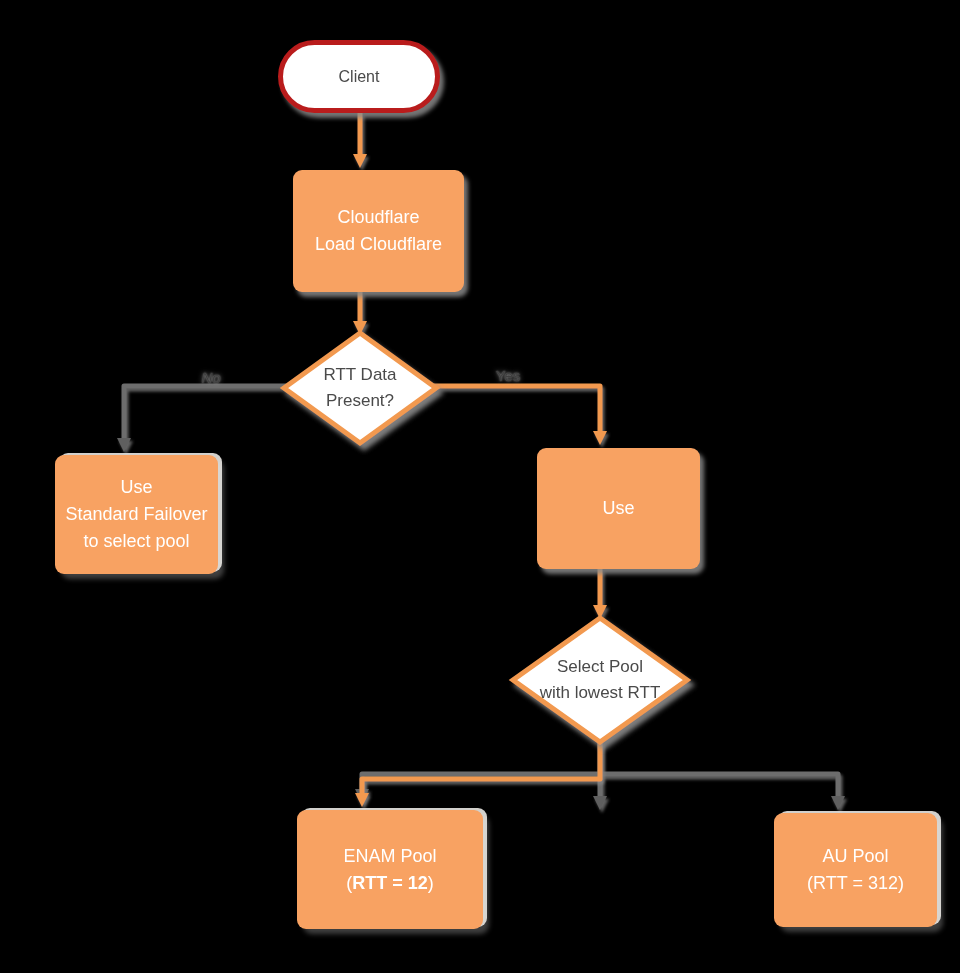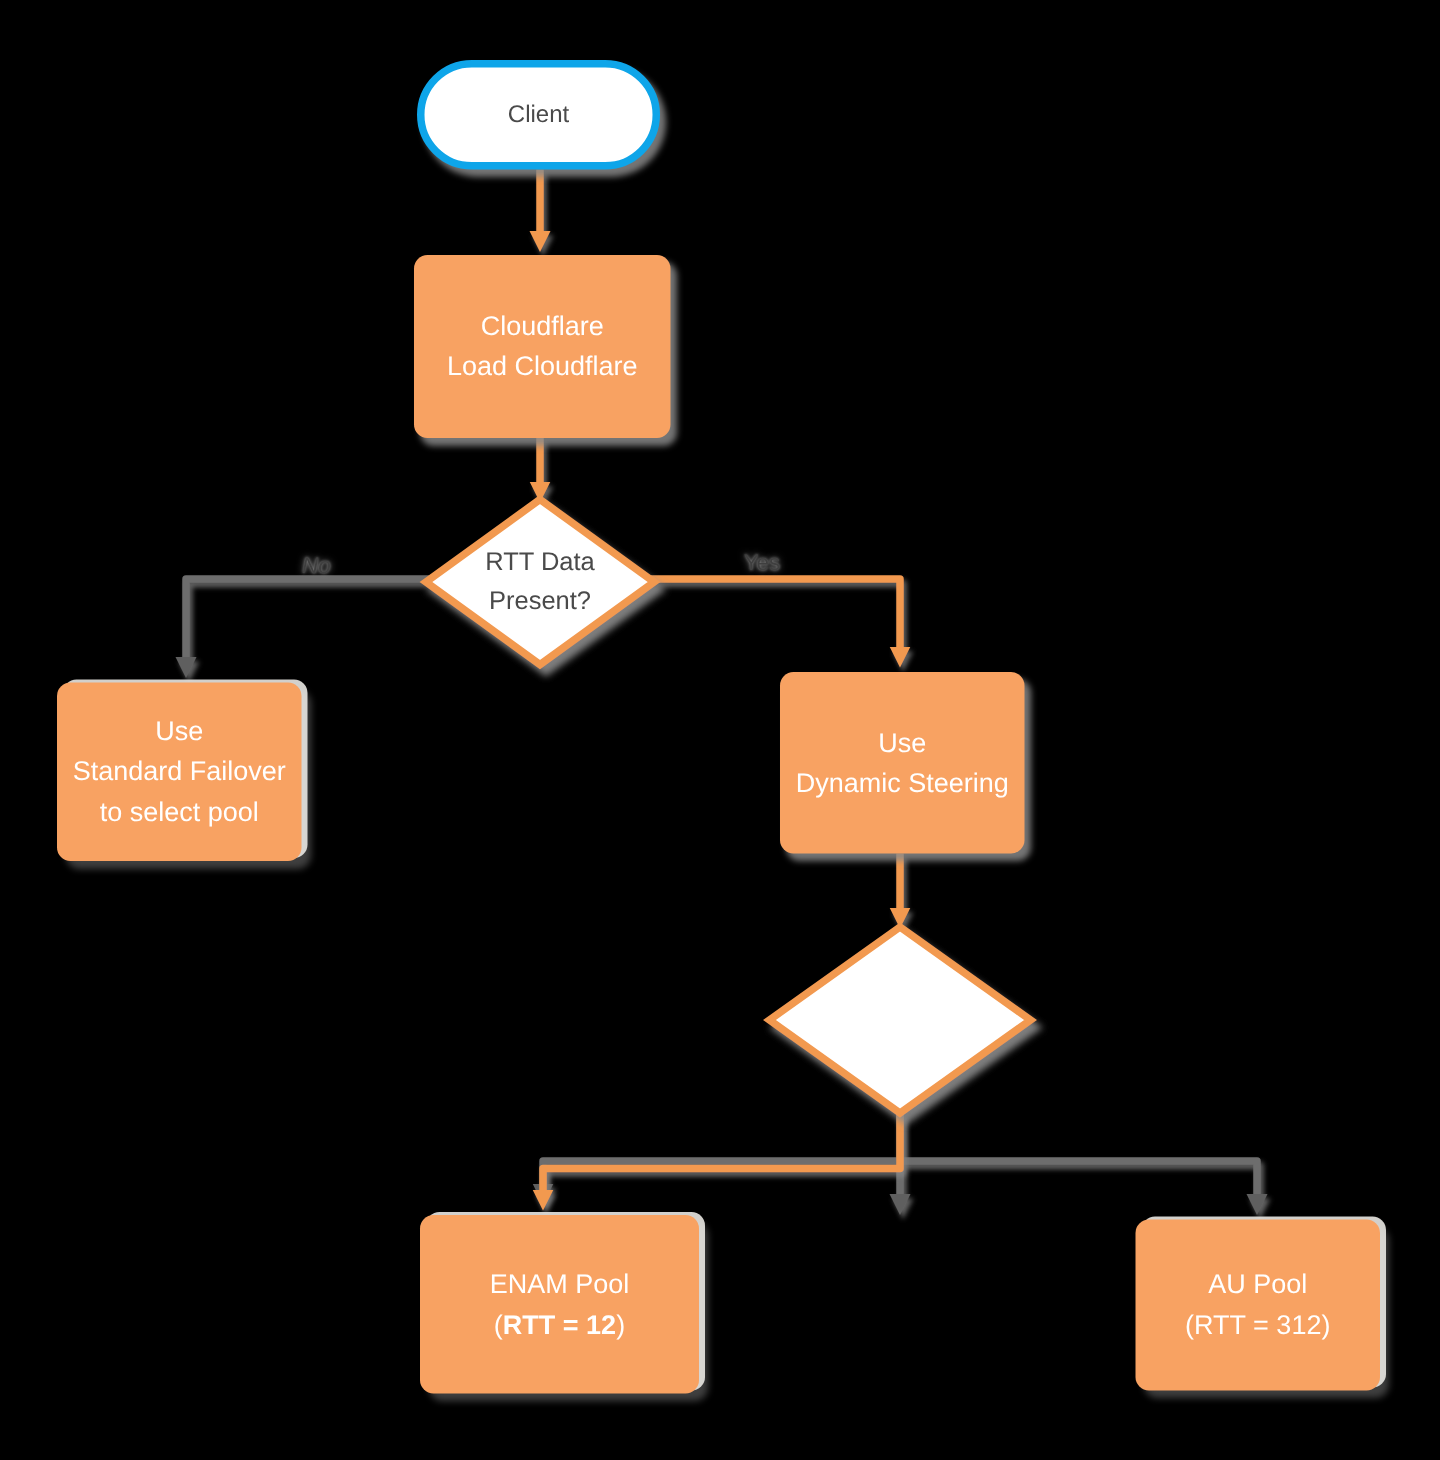"Client" .stadium { border: 5px solid #0ea5e9 -> 5px solid #b91c1c }
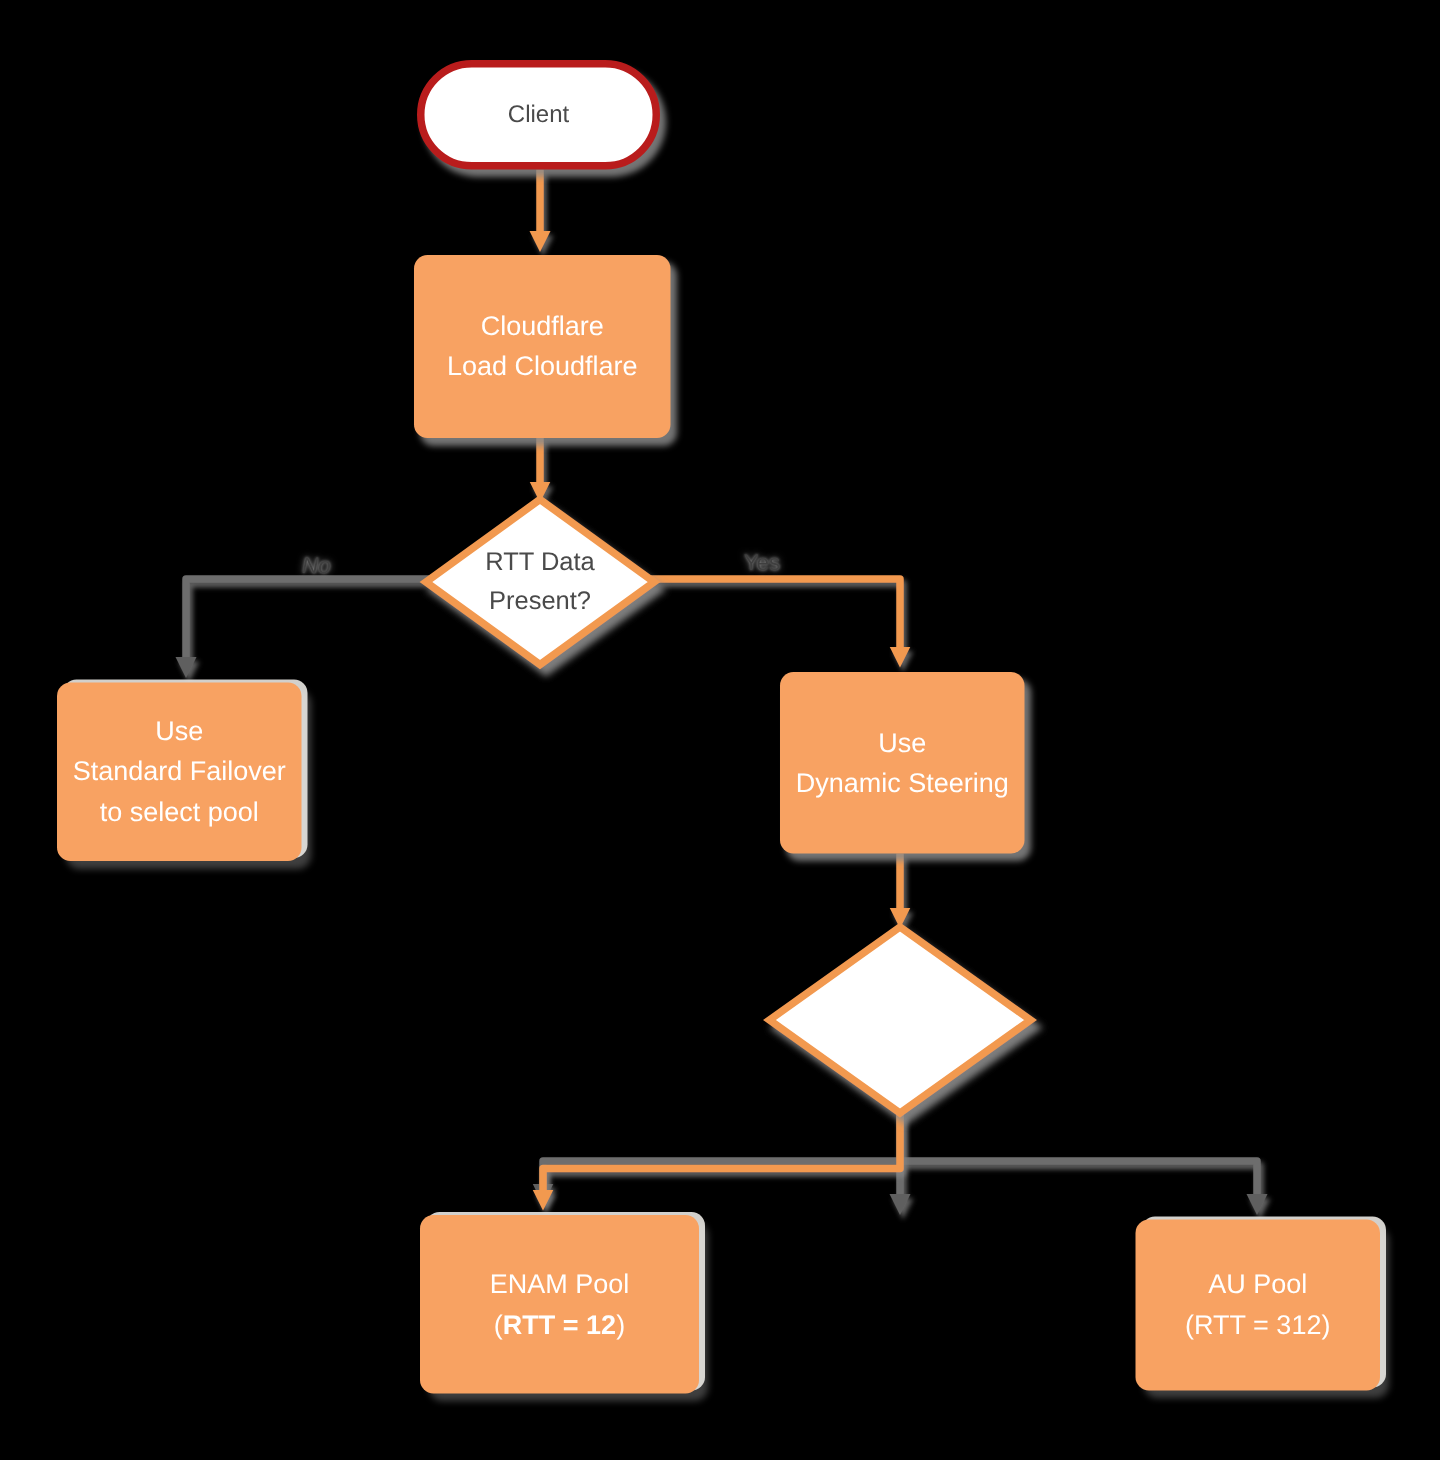"Cloudflare" .orange-box { margin-left: none -> 17px }
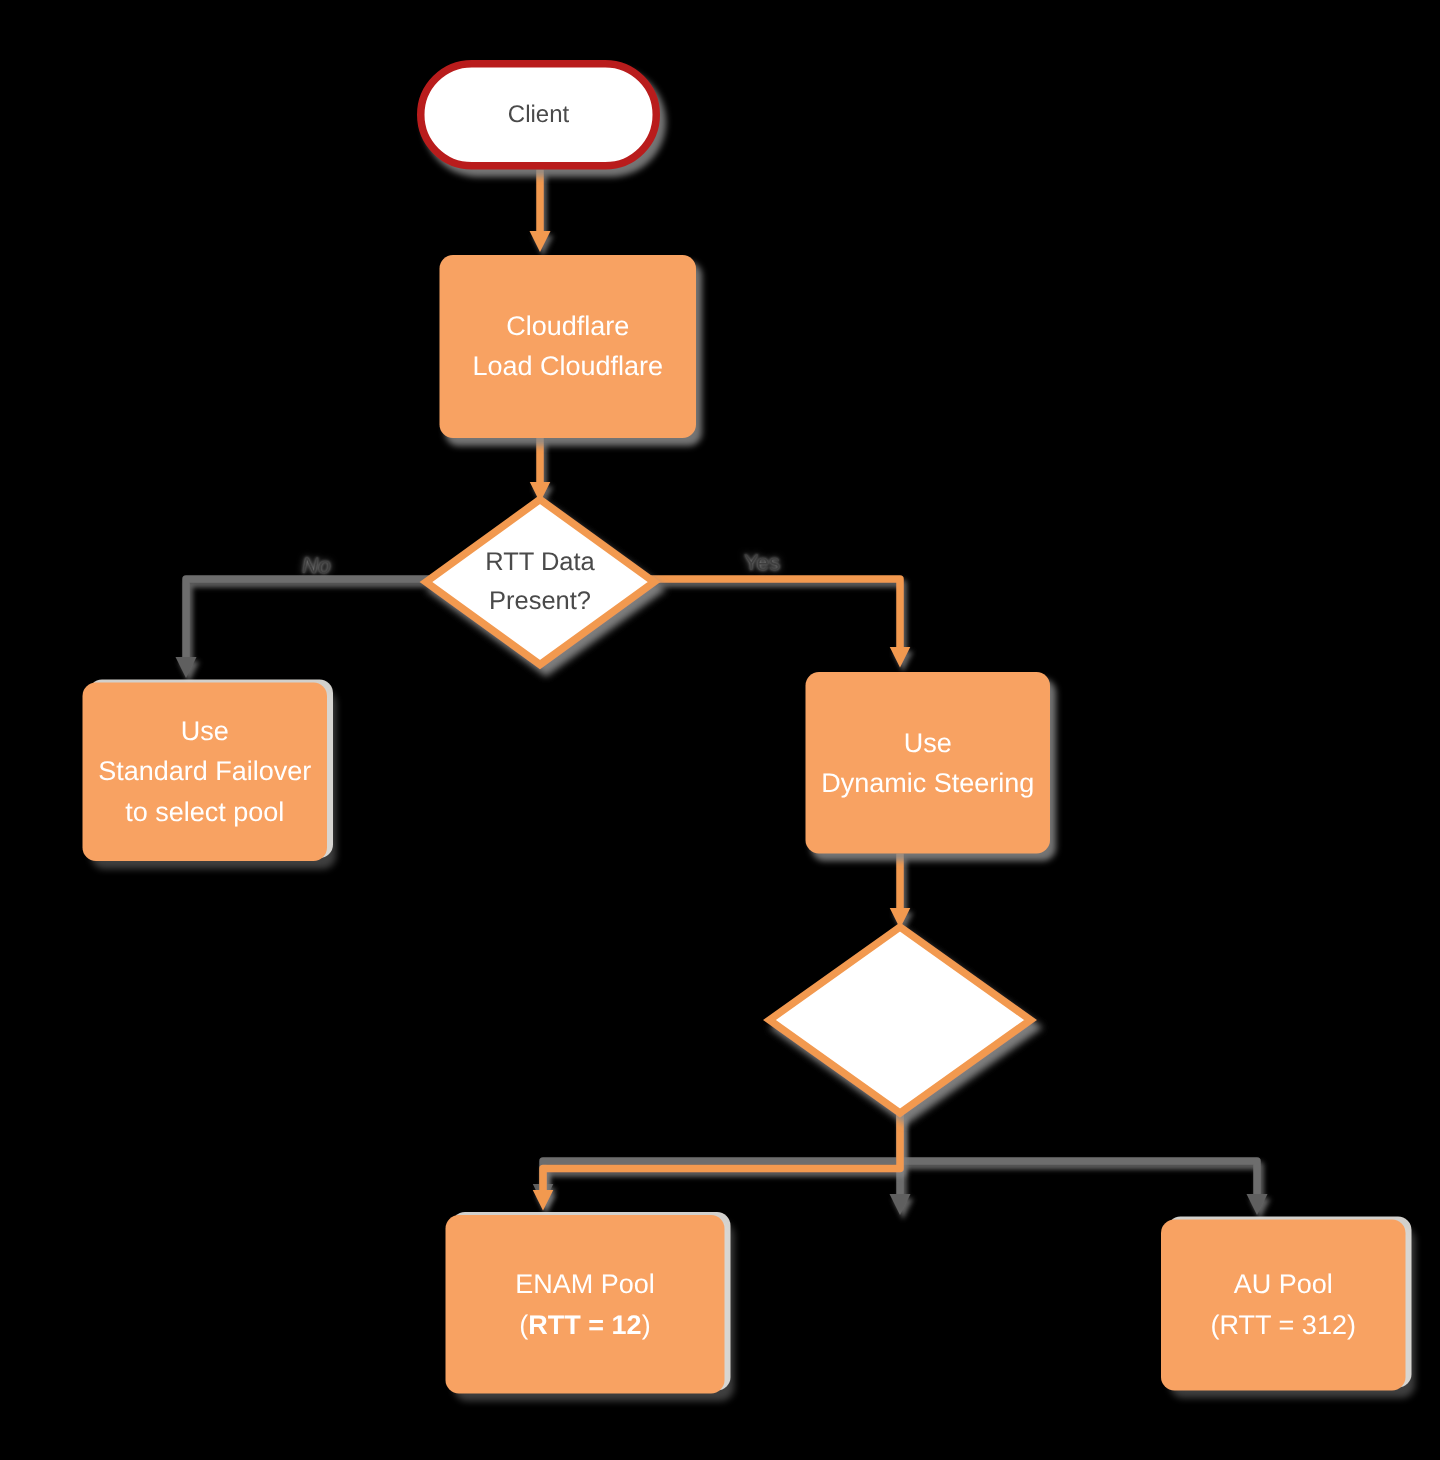"Dynamic Steering" div { html: <div>Dynamic Steering</div> -> none }
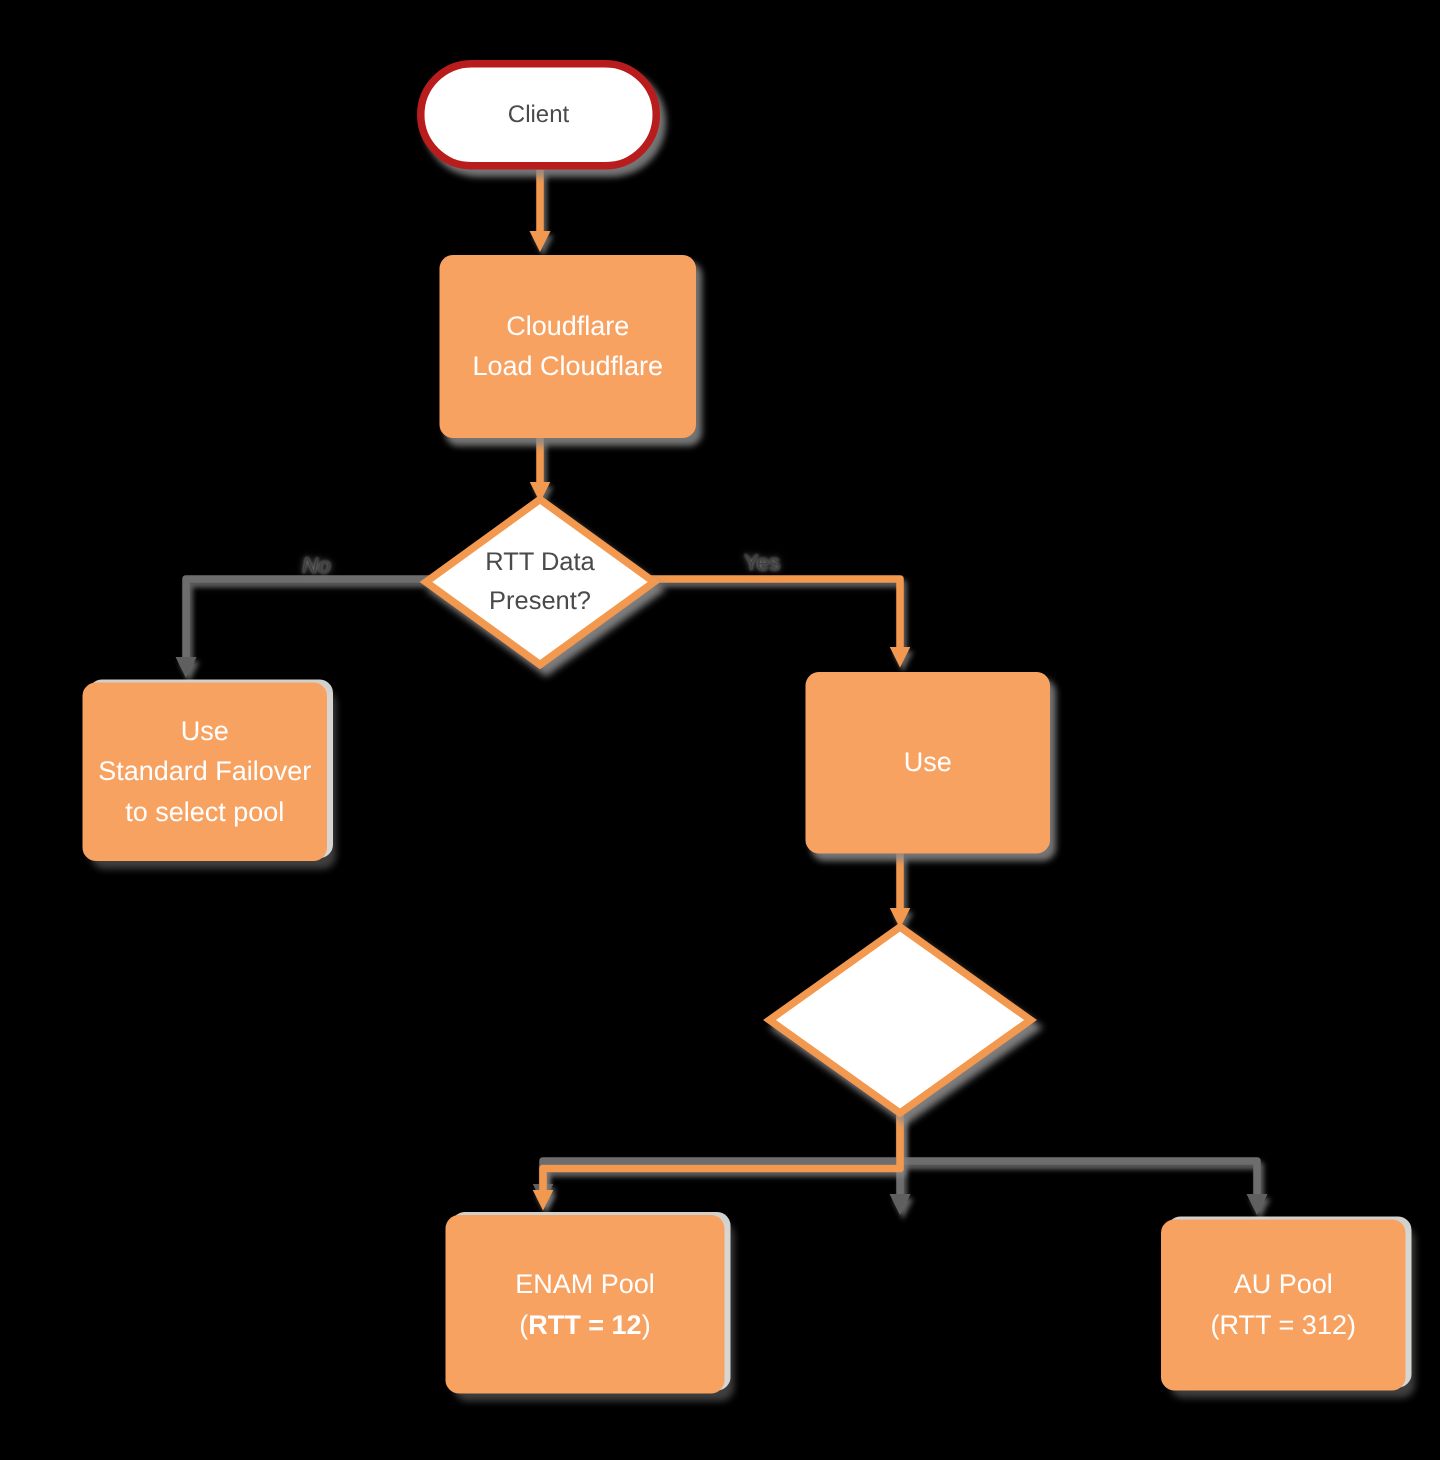"Select Pool" div.diamond-text { html: none -> <div> <div>Select Pool</div> <div>with lowest RTT</div> </div> }
